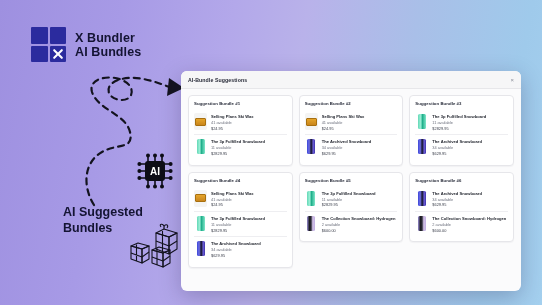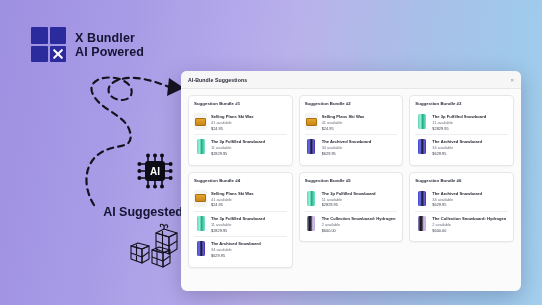"AI Powered" span { text: Powered -> Bundles }
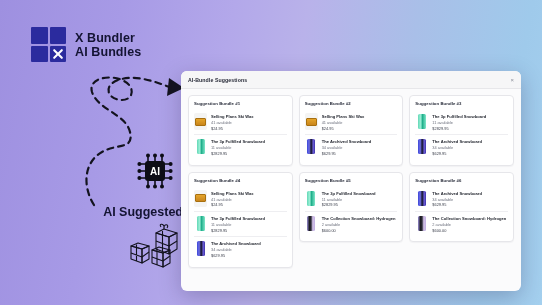"AI Suggested" #caption { text-align: right -> none }
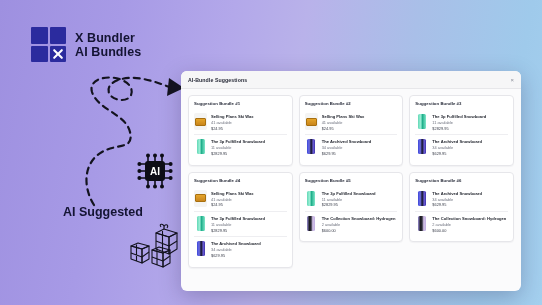"Bundles" div.cap-line { html: none -> <div>Bundles</div> }
